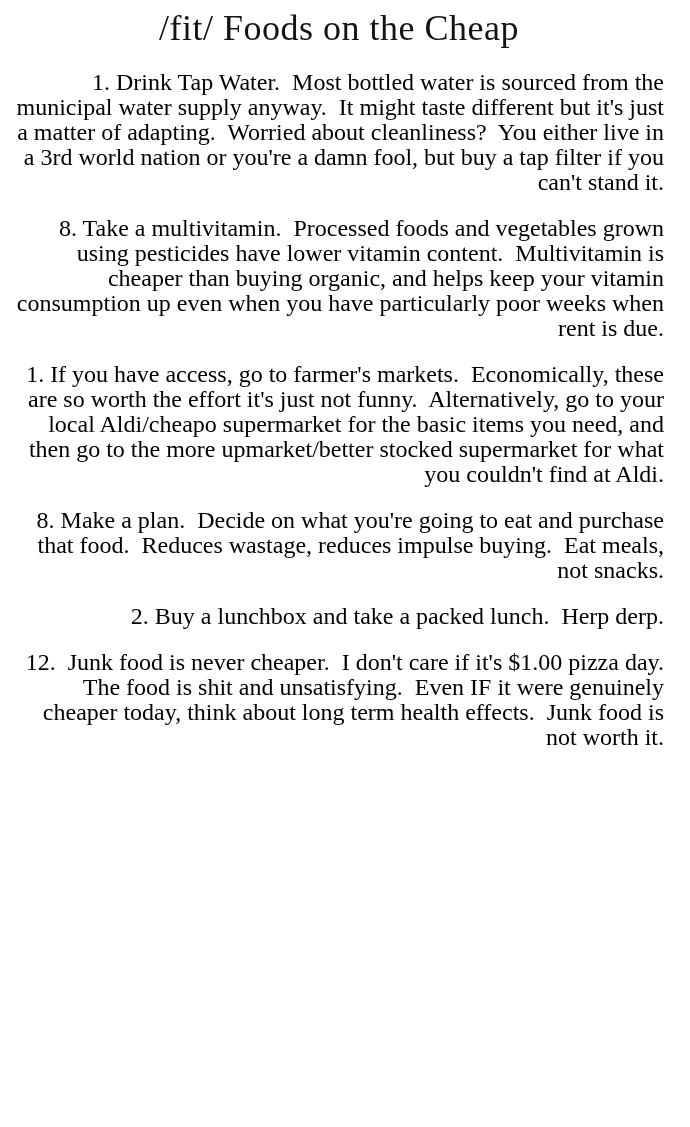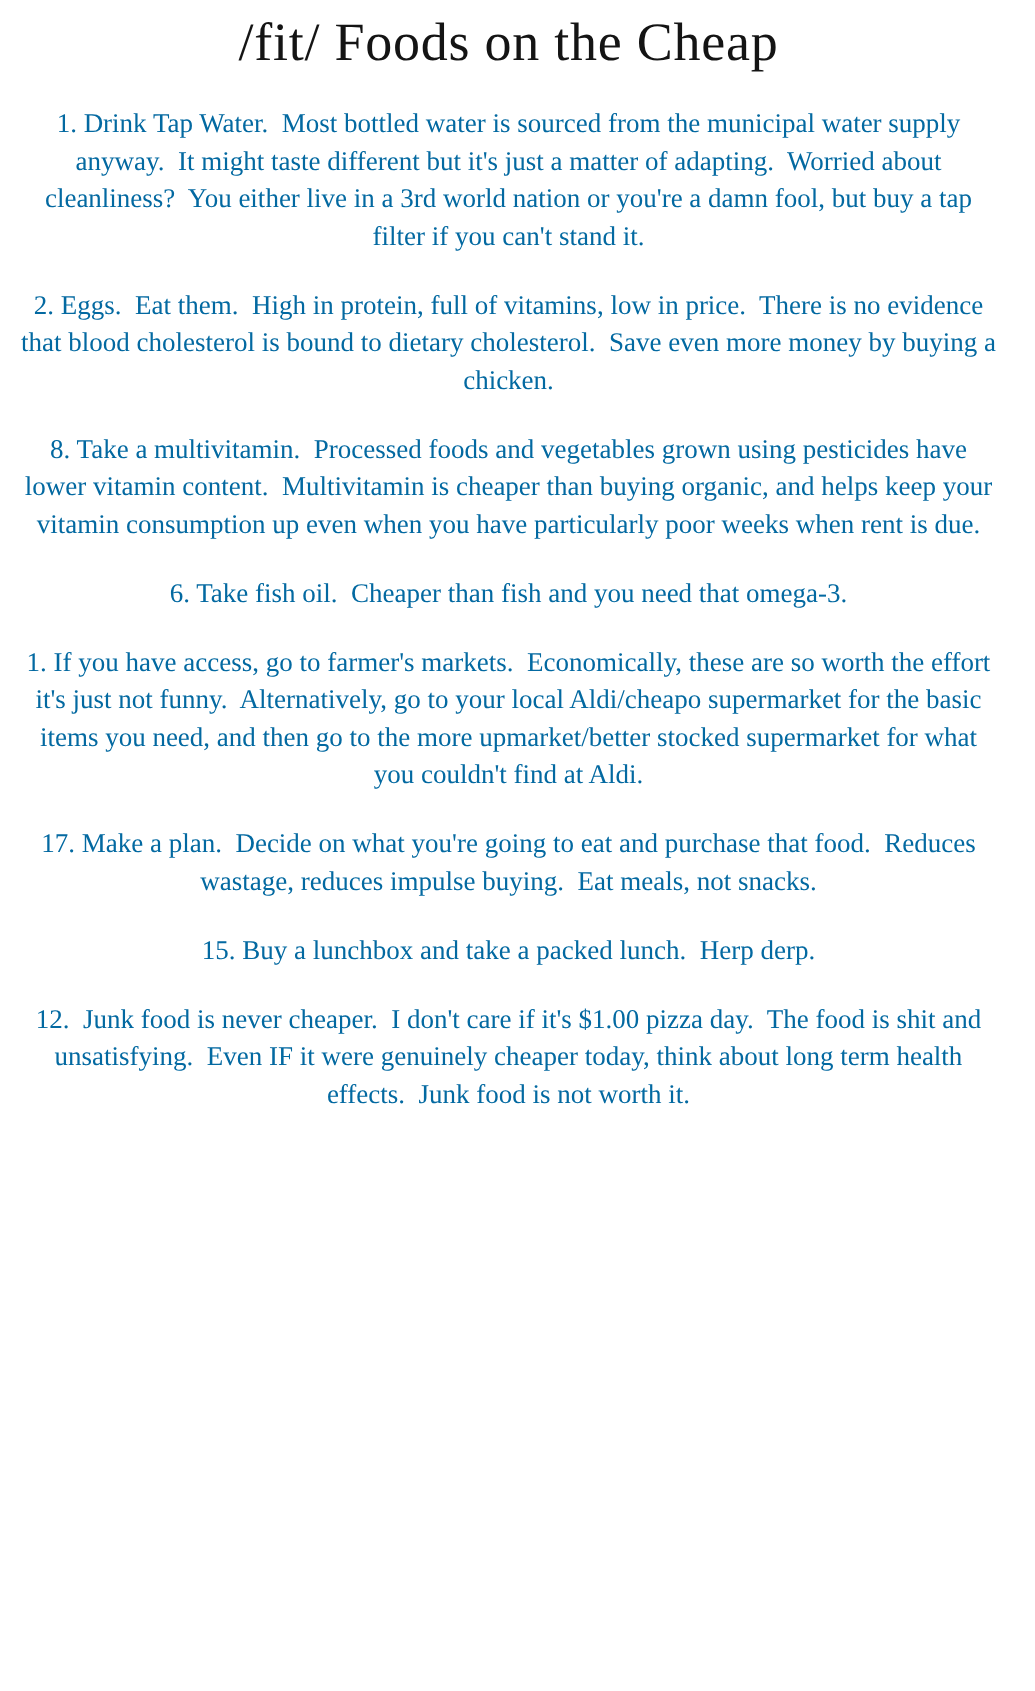"1. Drink Tap Water. Most" .tip { color: #0369a1 -> #000000; font-size: 18px -> 24px; text-align: center -> right }
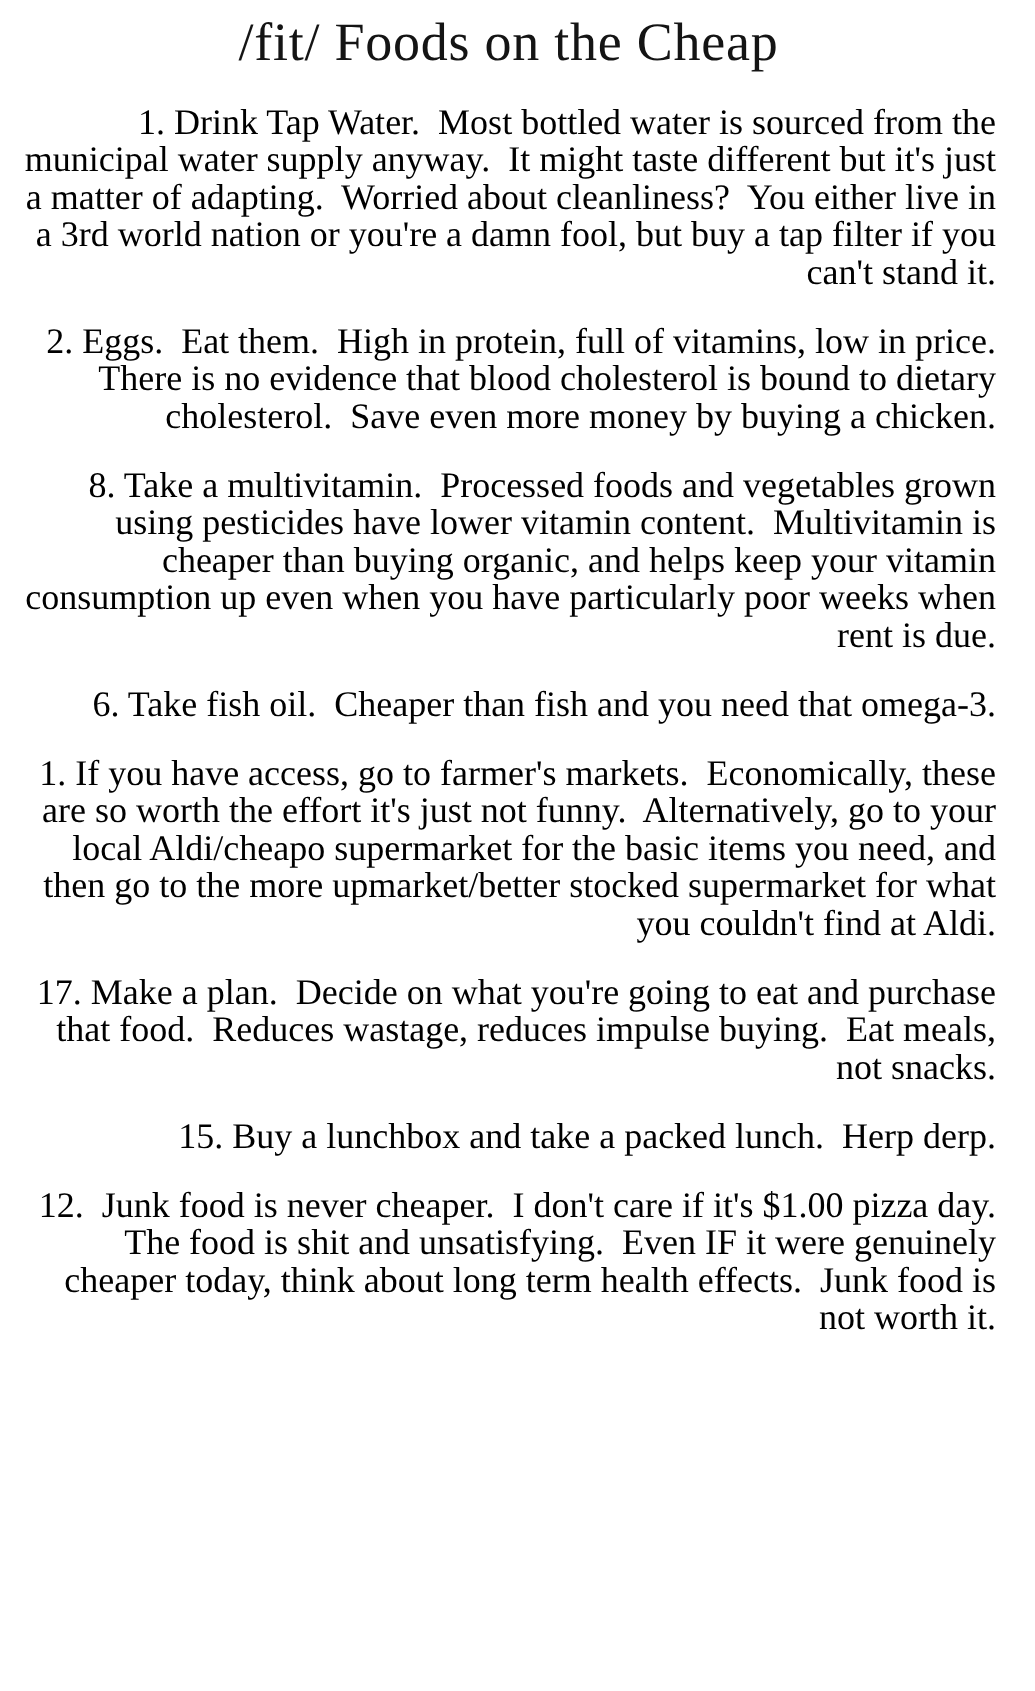"2. Eggs. Eat them. High" p.tip { html: <p>2. Eggs. Eat them. High in protein, full of vitamins, low in price. There is no evidence that blood cholesterol is bound to dietary cholesterol. Save even more money by buying a chicken.</p> -> none }
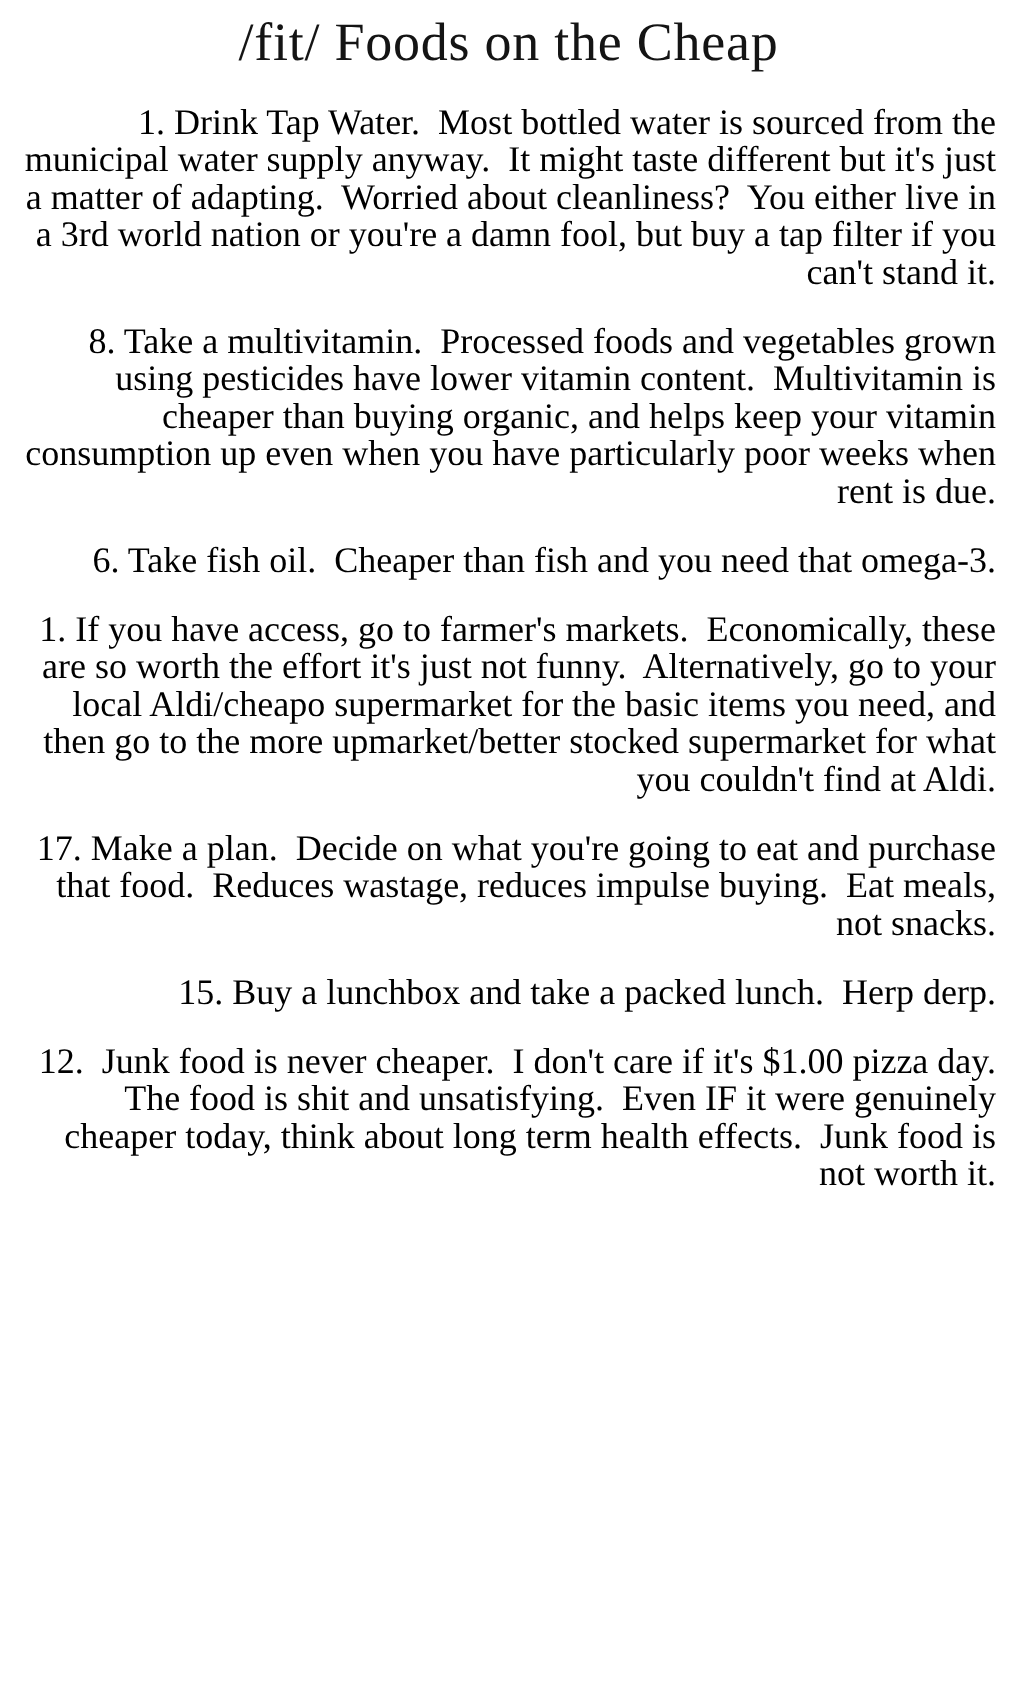"6. Take fish oil. Cheaper" p.tip { html: <p>6. Take fish oil. Cheaper than fish and you need that omega-3.</p> -> none }
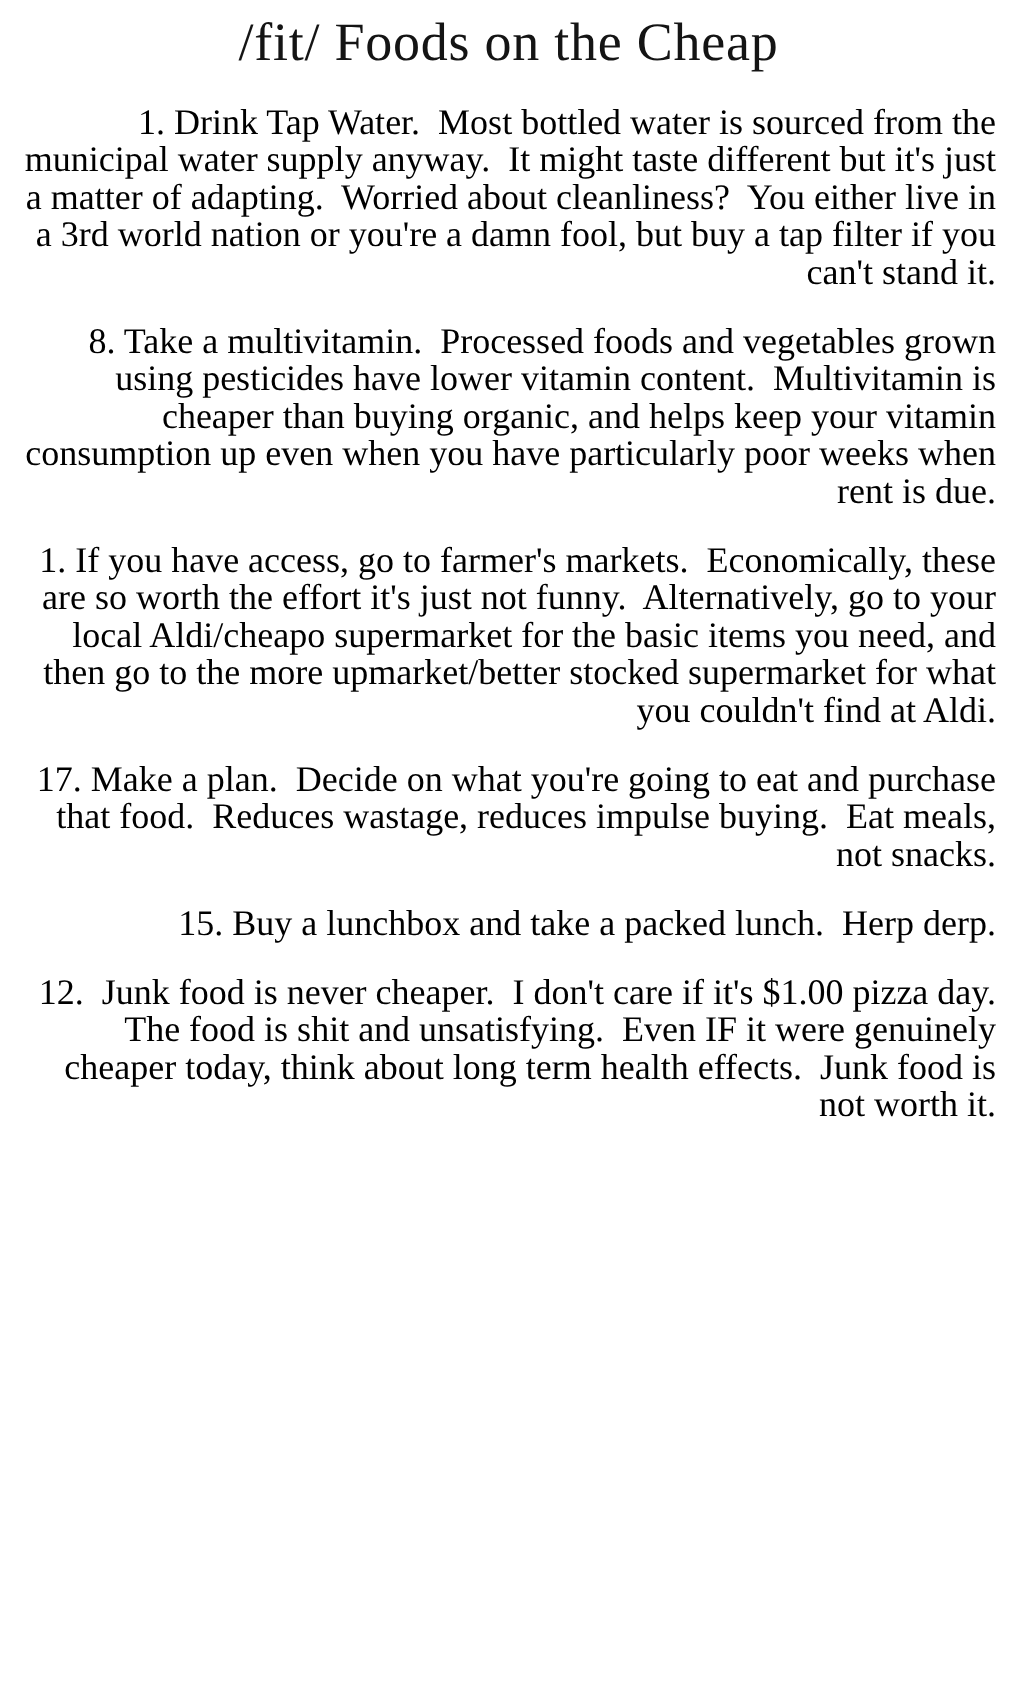"17. Make a plan. Decide" p.tip { text: 17 -> 8 }
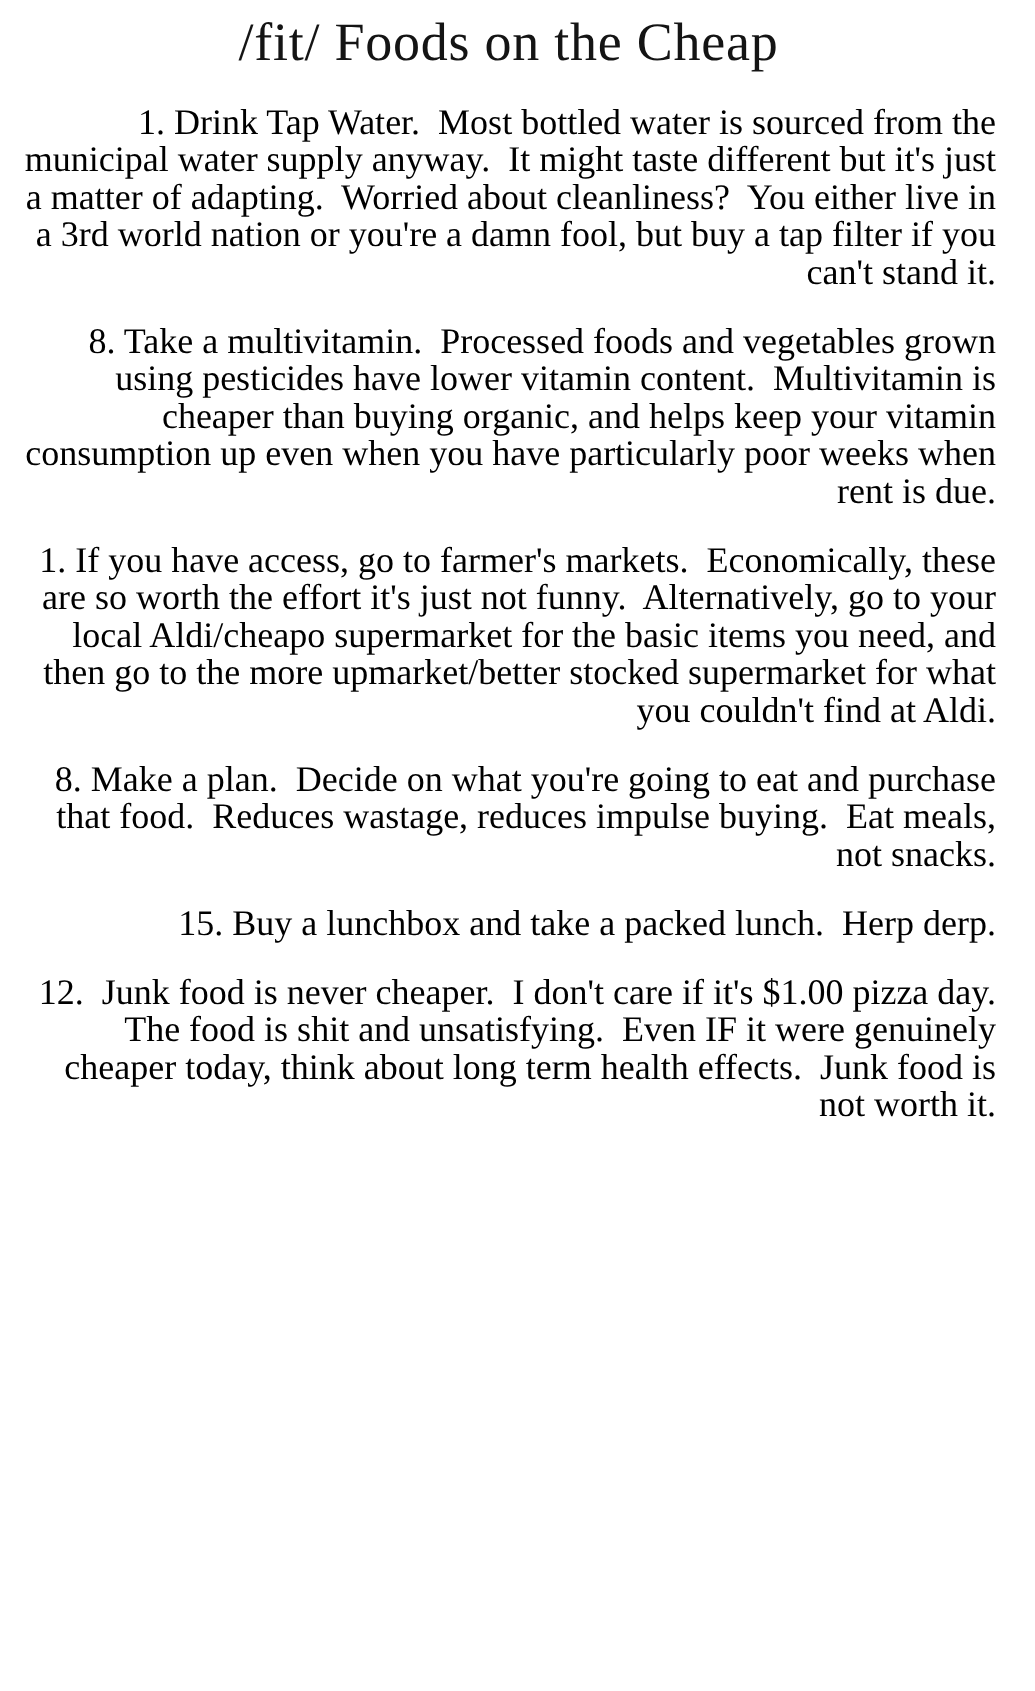"15. Buy a lunchbox and" p.tip { text: 15 -> 2 }
